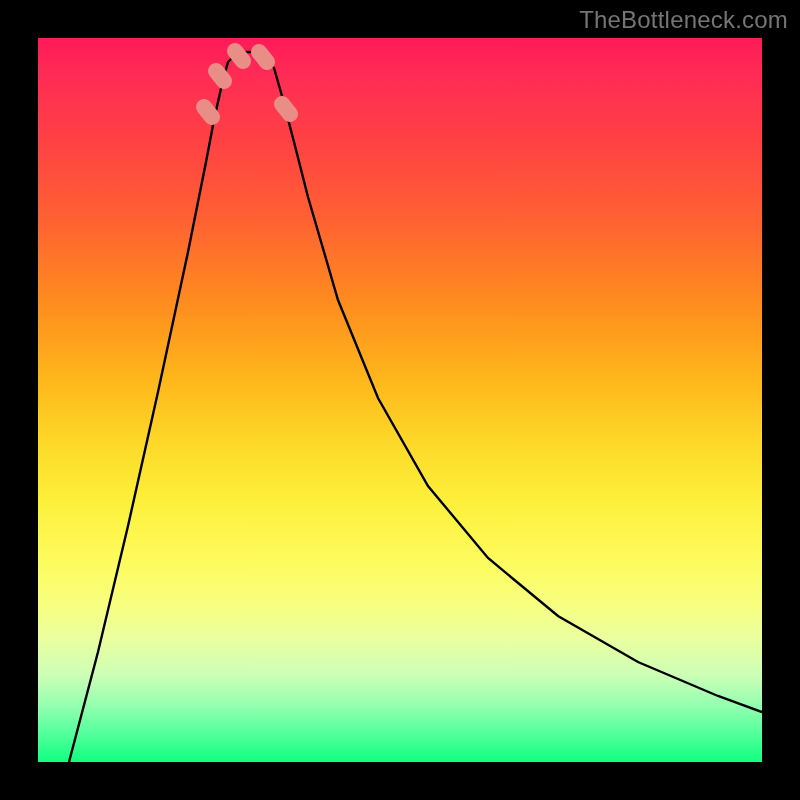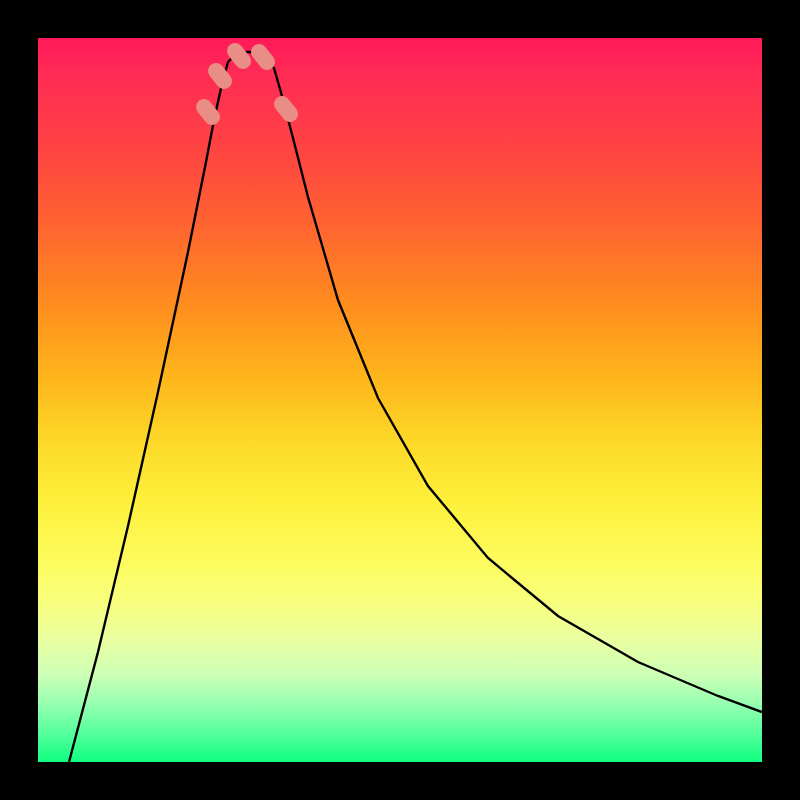"TheBottleneck.com" div.watermark { html: none -> <div>TheBottleneck.com</div> }
